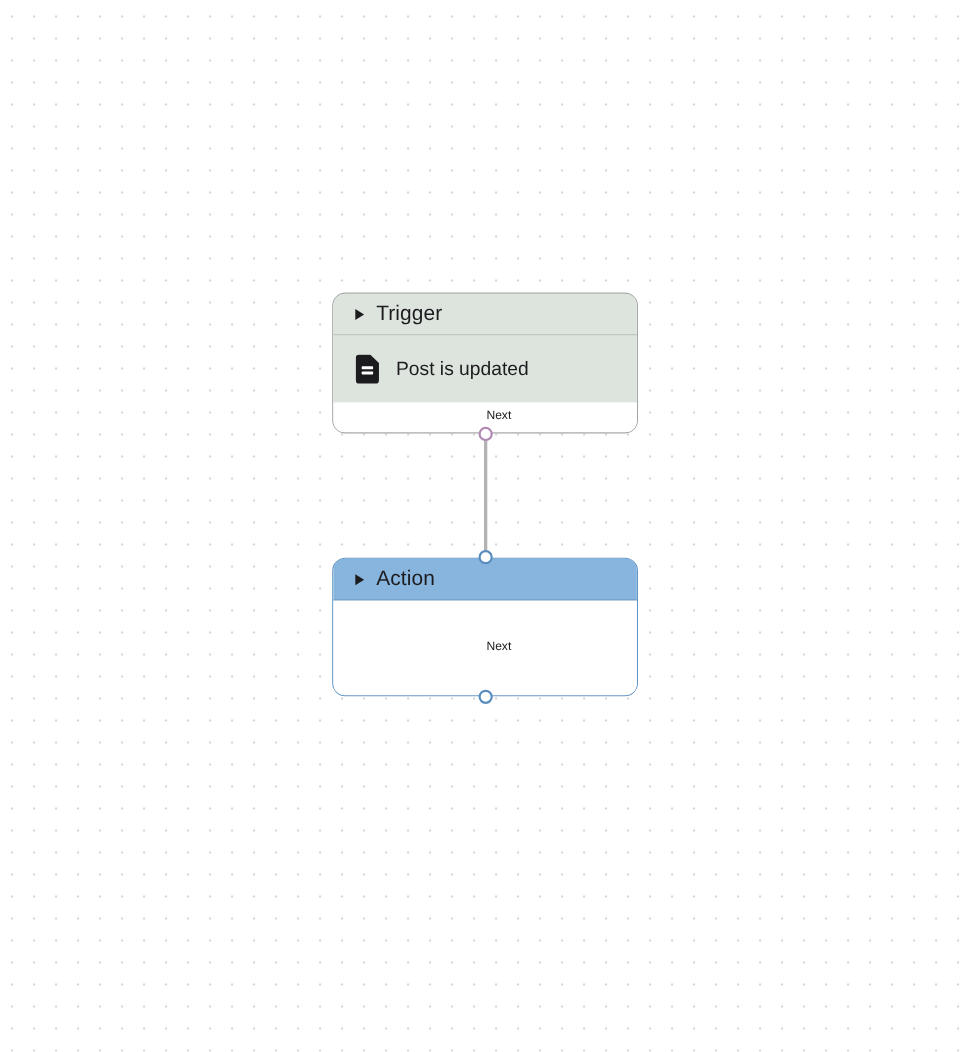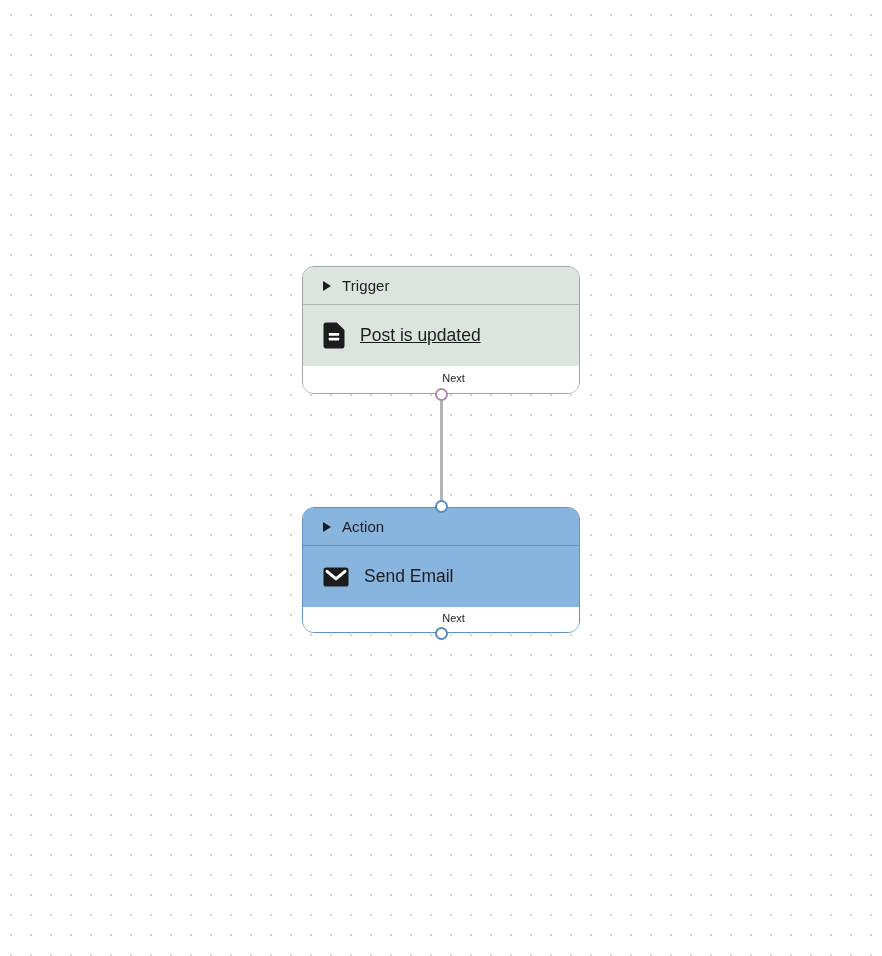"Trigger" .node-header { font-size: 15px -> 19px }
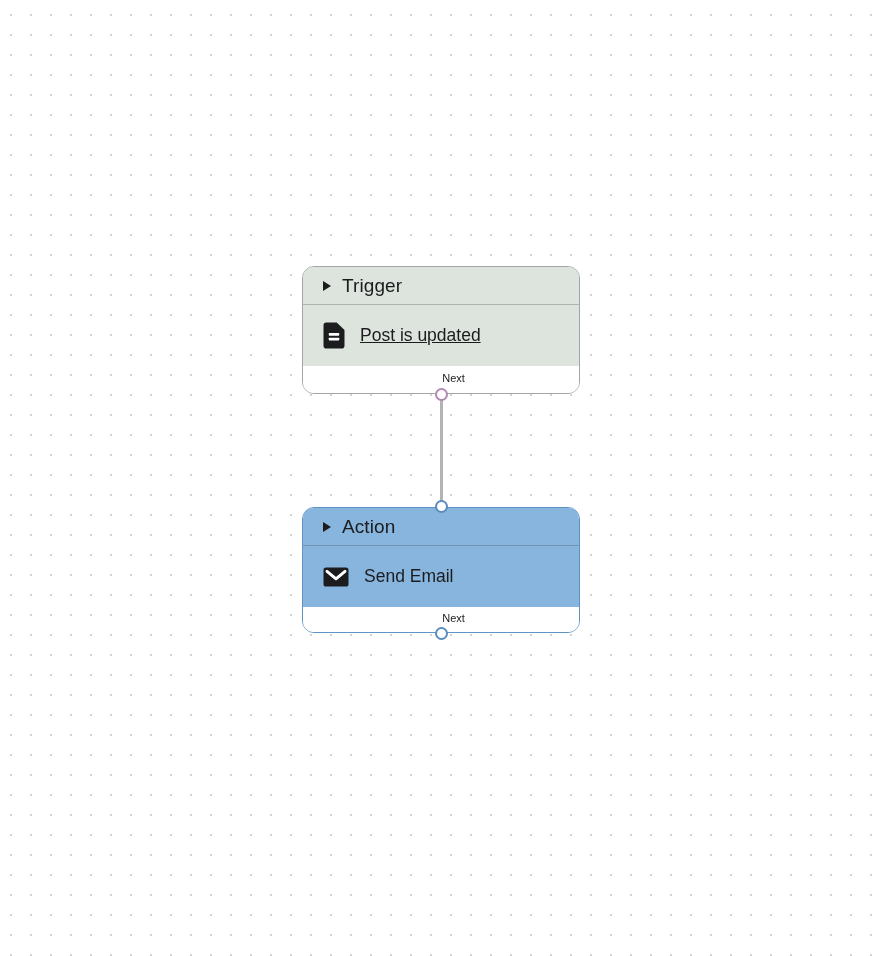"Post is updated" .trigger .node-body { text-decoration: underline -> none }
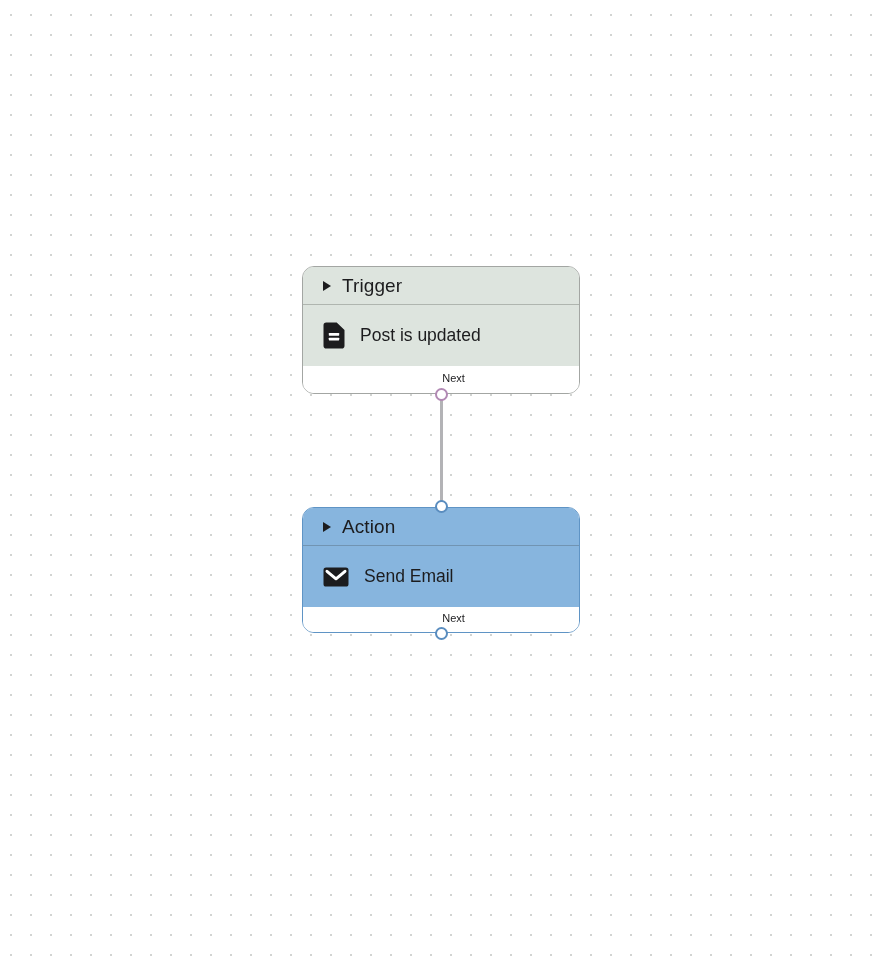"Send Email" div.node-body { html: <div> <span> <svg> <rect></rect> <path></path> </svg> </span> <span>Send Email</span> </div> -> none }
